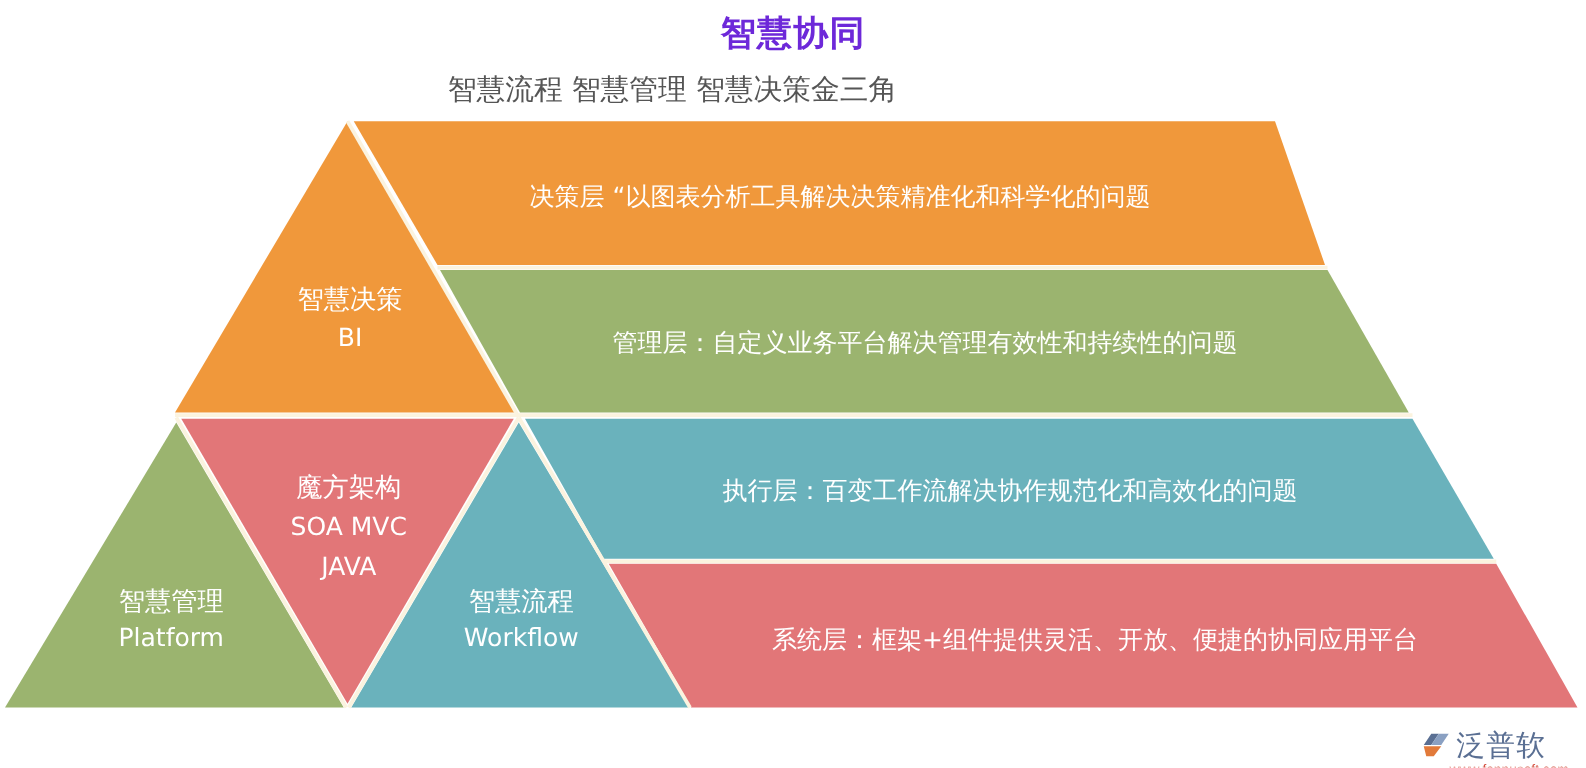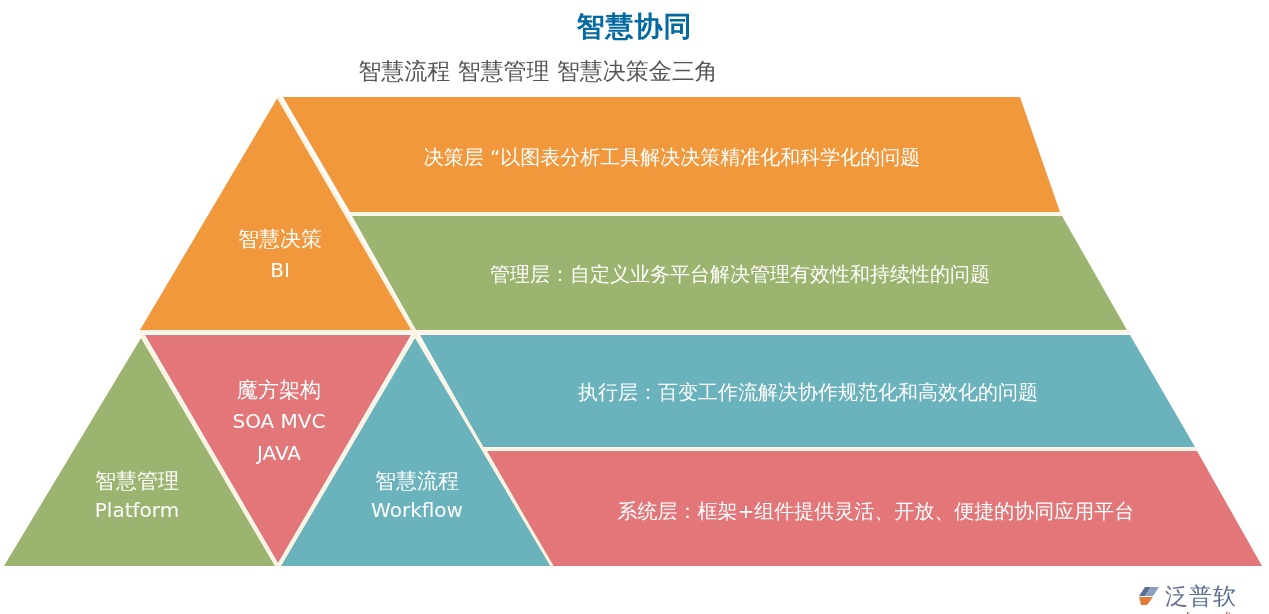"智慧协同" .title { color: #0369a1 -> #6d28d9 }
